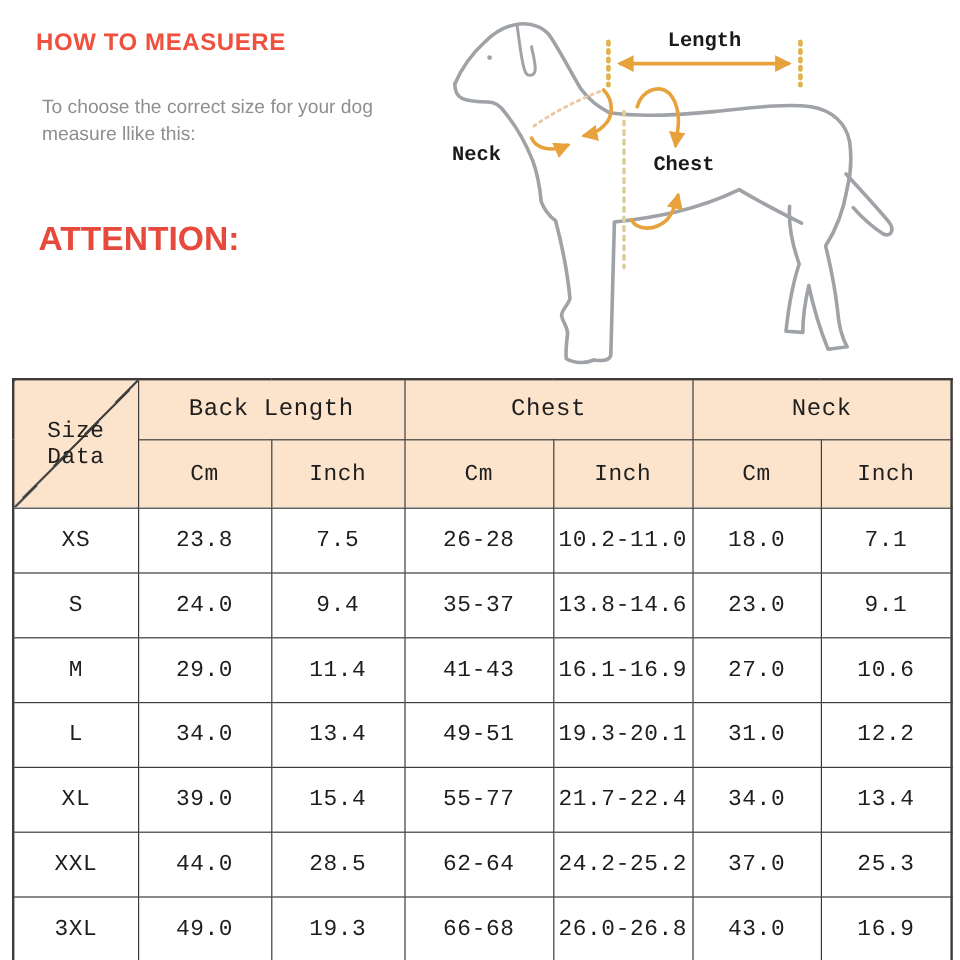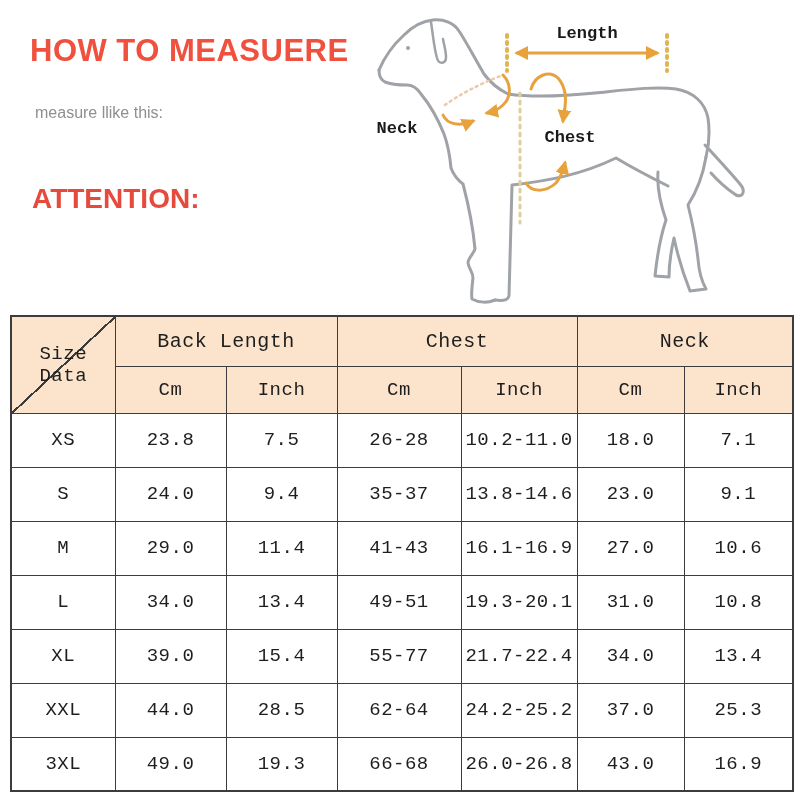"HOW TO MEASUERE" .page-title { font-size: 31px -> 20px }
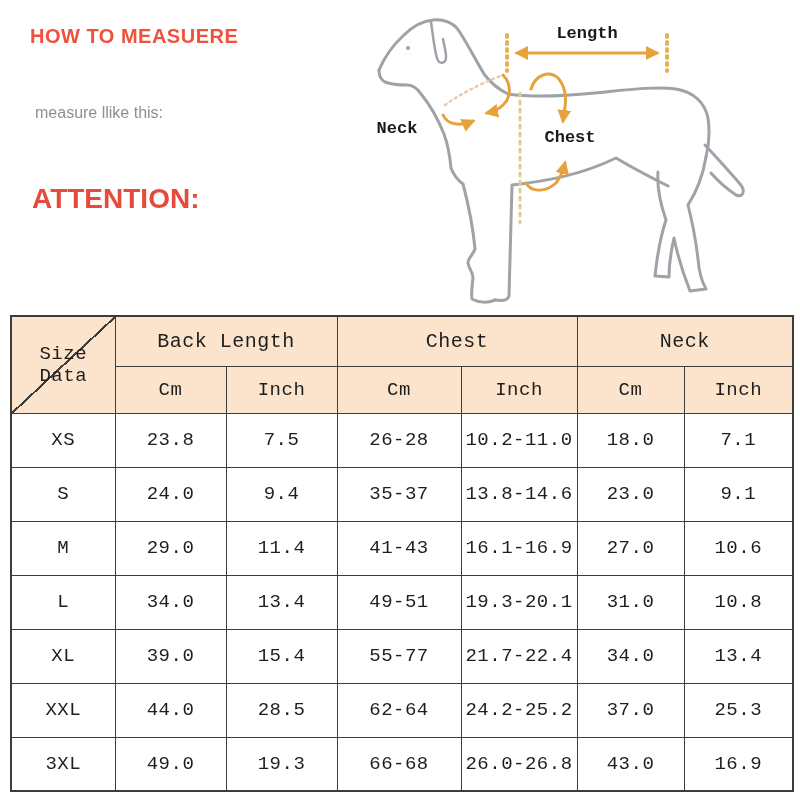"To choose the correct size" span { html: none -> <span>To choose the correct size for your dog</span> }
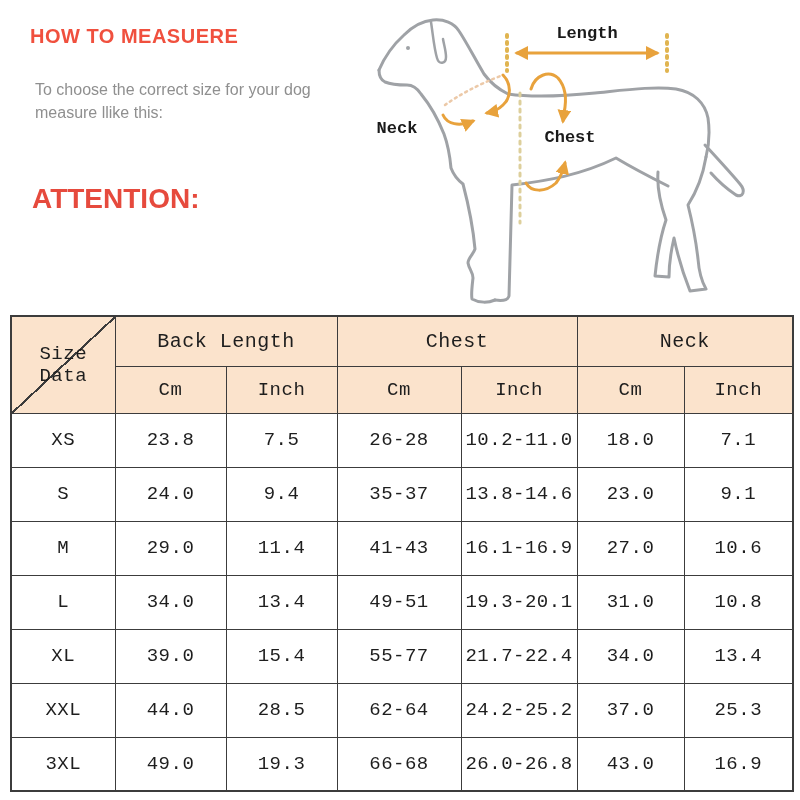"Cm" .size-table thead tr.sub-row { height: 47px -> 57px }
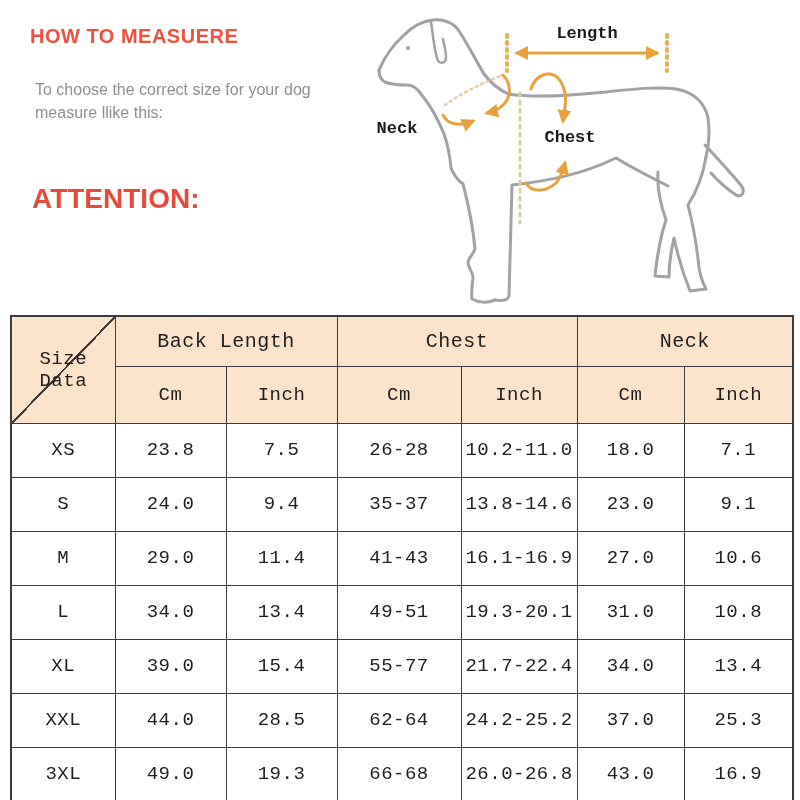"10.8" td { text: 10.8 -> 12.2 }
